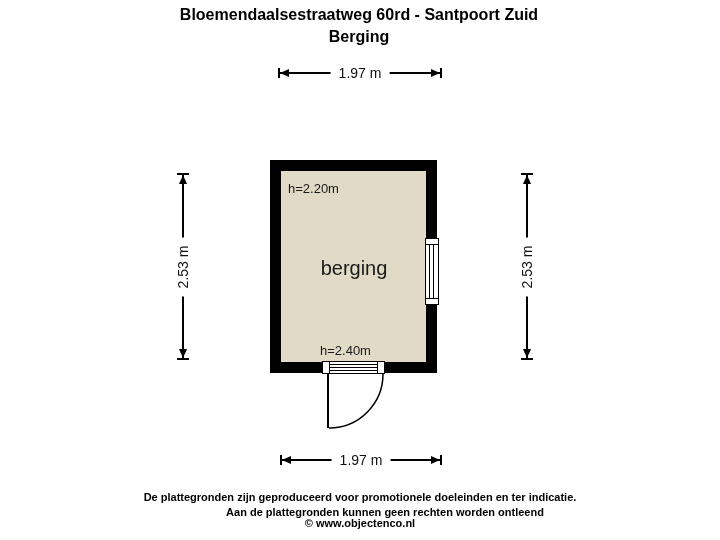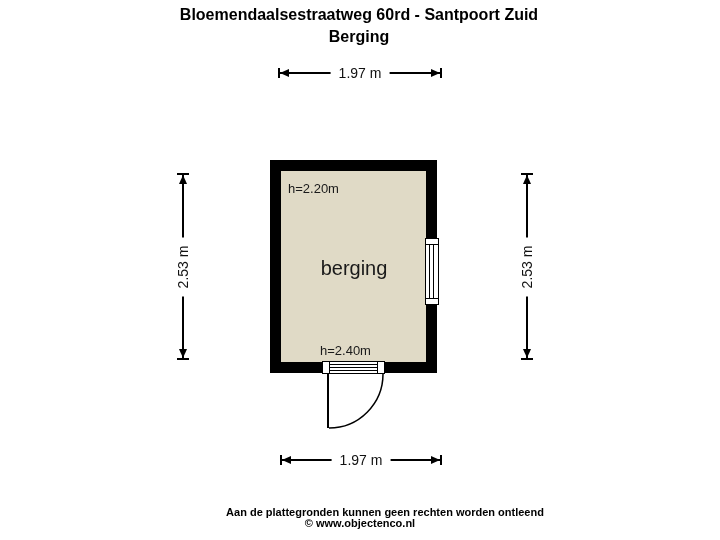"De plattegronden zijn geproduceerd voor" div.footer-line { html: none -> <div>De plattegronden zijn geproduceerd voor promotionele doeleinden en ter indicatie.</div> }
